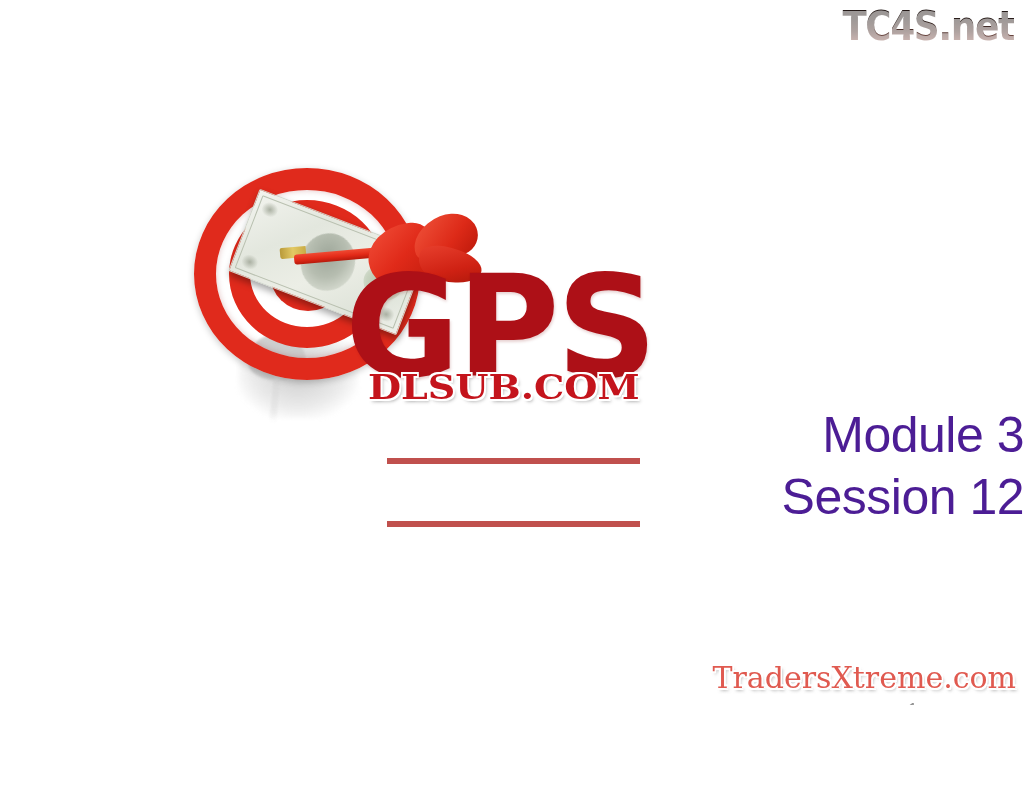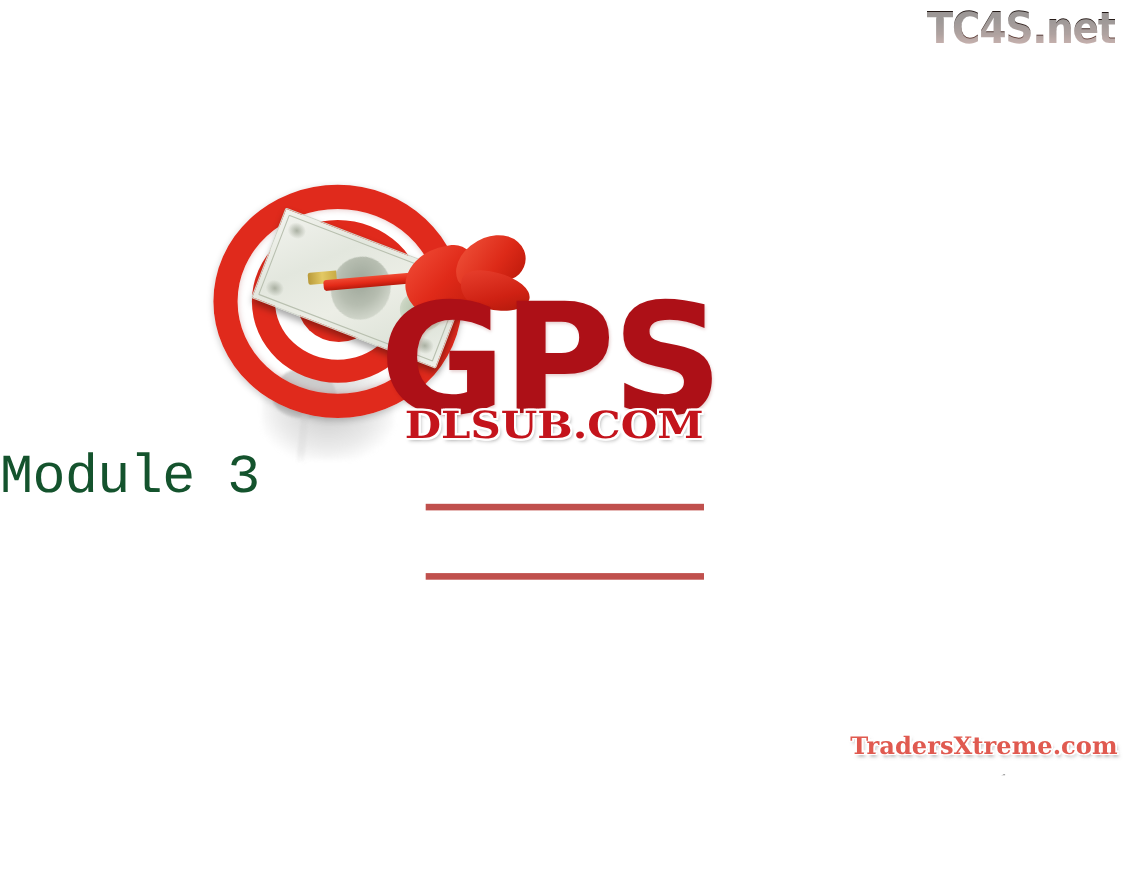"Module 3" #subtitle-block { color: #14532d -> #4c1d95; font-family: Liberation Mono, monospace -> Liberation Sans, sans-serif; text-align: left -> right }
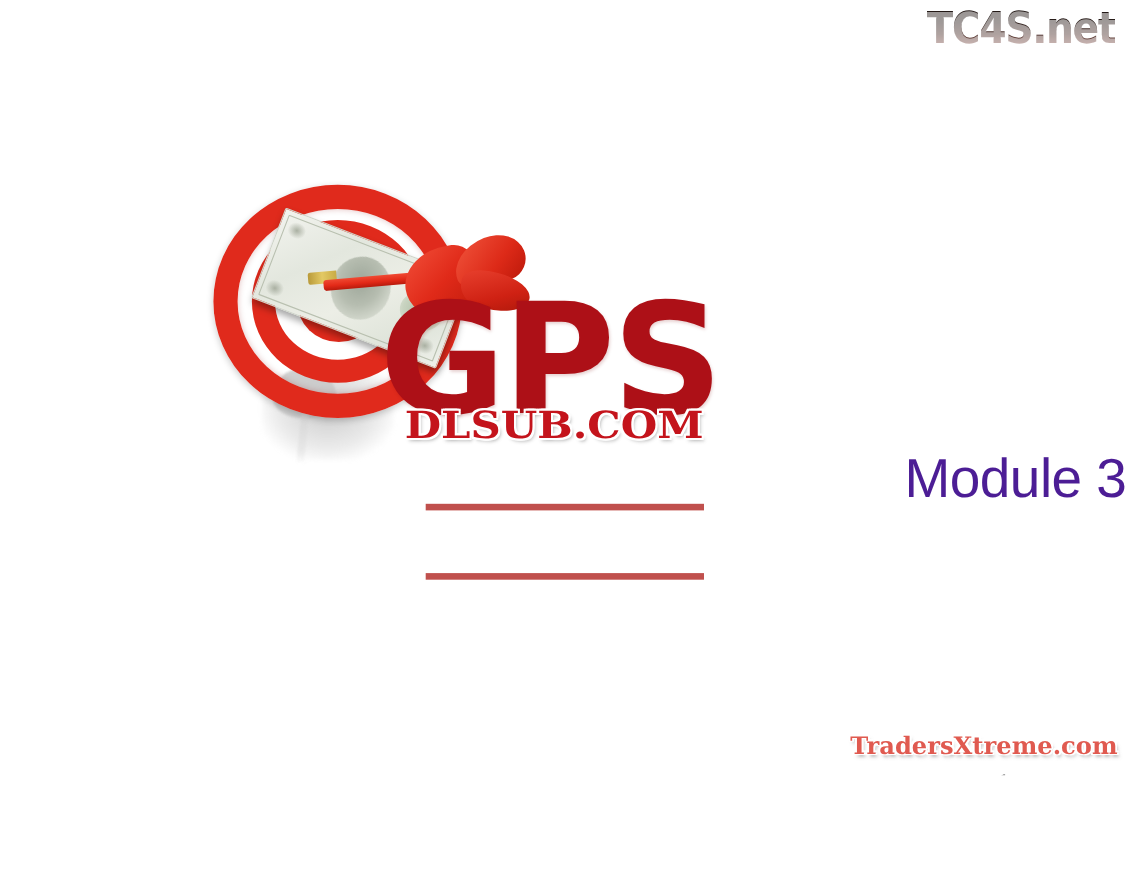"Session 12" span.sub-line { html: none -> <span>Session 12</span> }
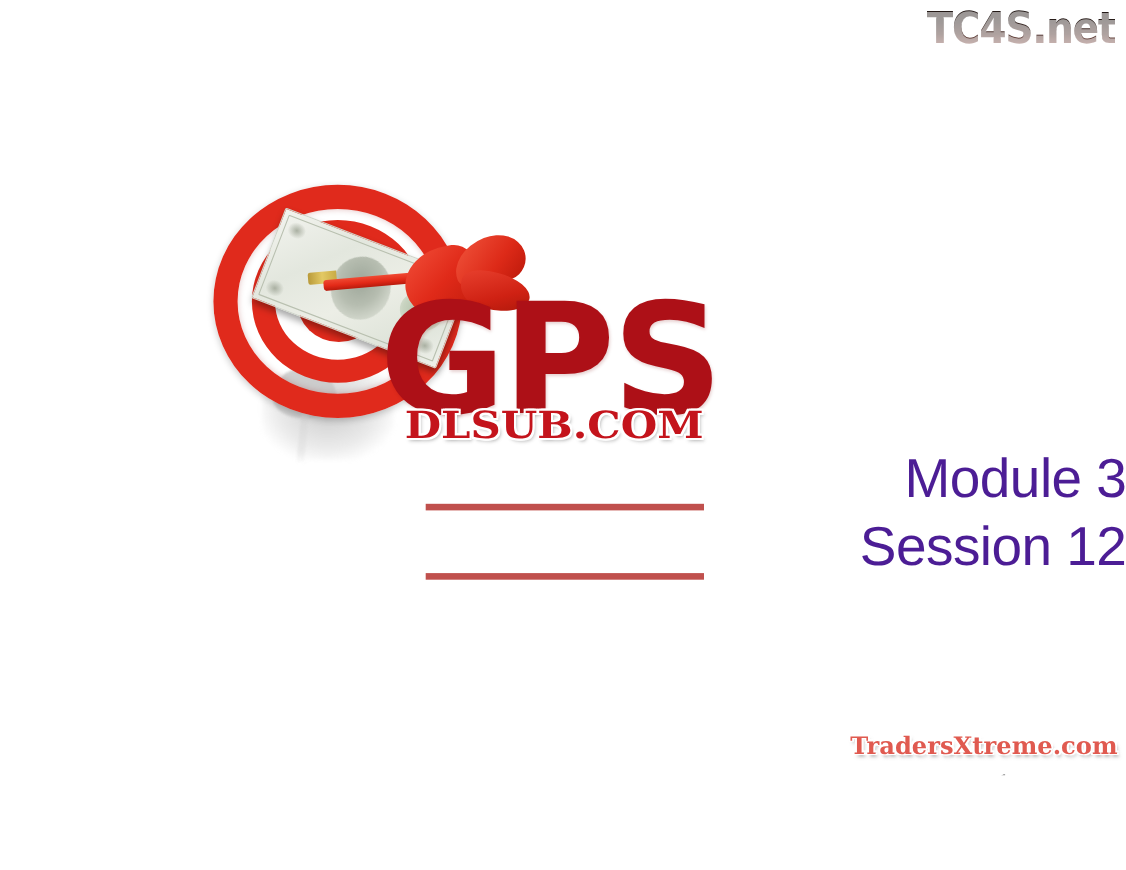"TradersXtreme.com" #tradersxtreme-logo { font-size: 22px -> 30px; font-weight: bold -> normal }
